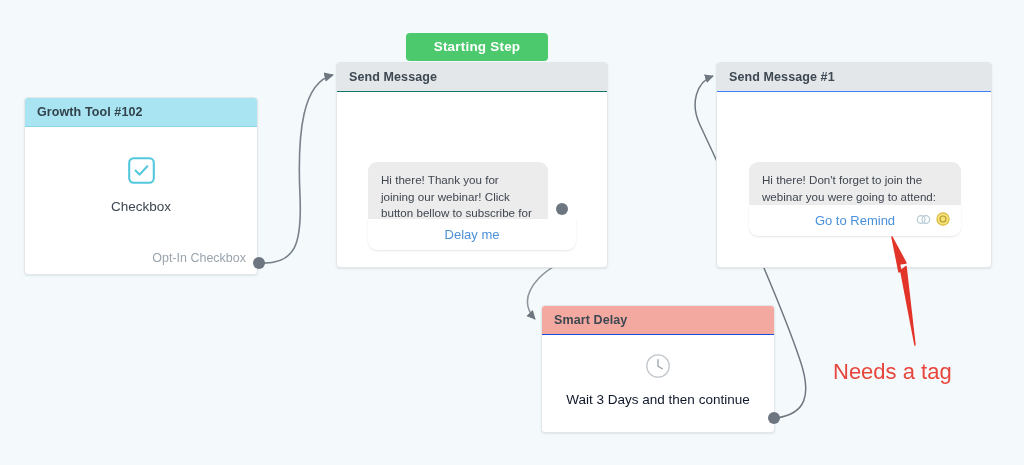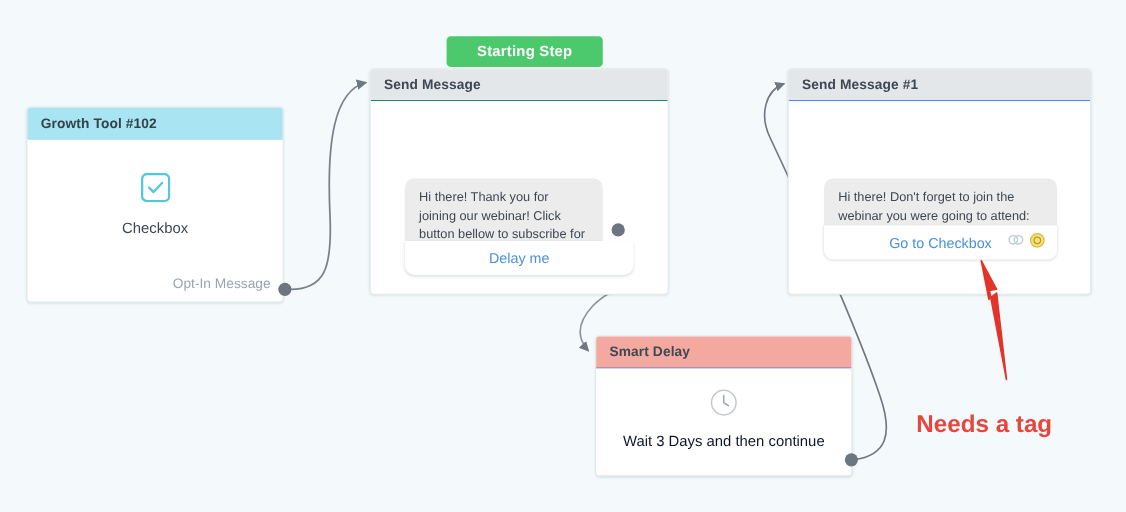"Go to Checkbox" span.bubble-btn-label { text: Checkbox -> Remind }
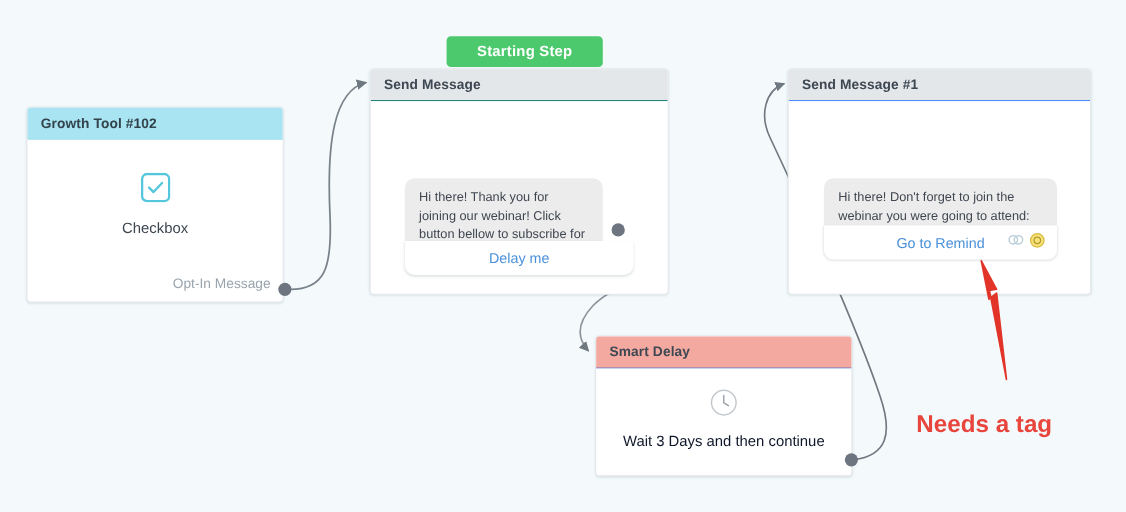"Opt-In Message" div.opt-in-row { text: Message -> Checkbox }
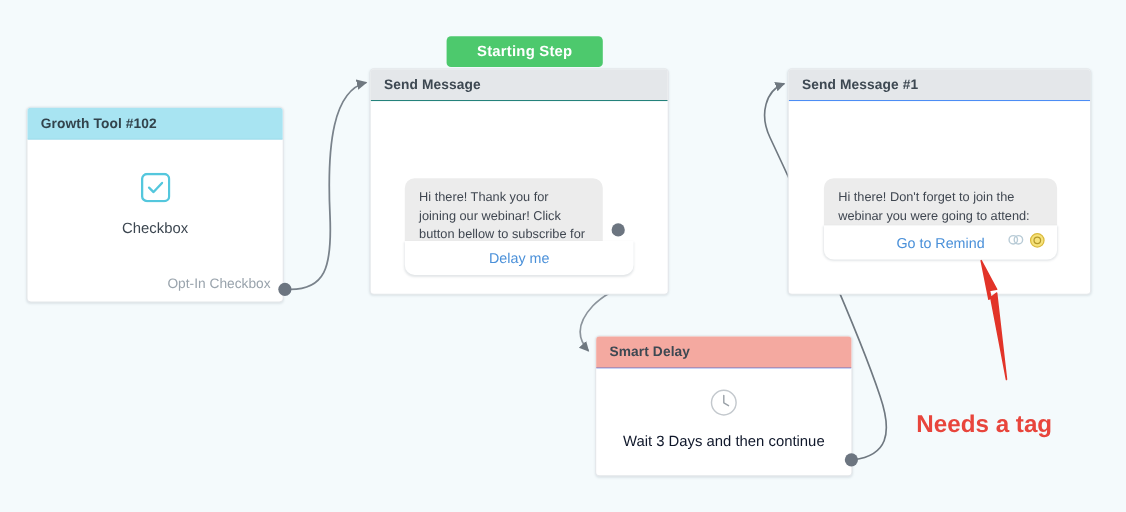"Needs a tag" #annotation-text { font-weight: bold -> none; top: 373px -> 359px }
